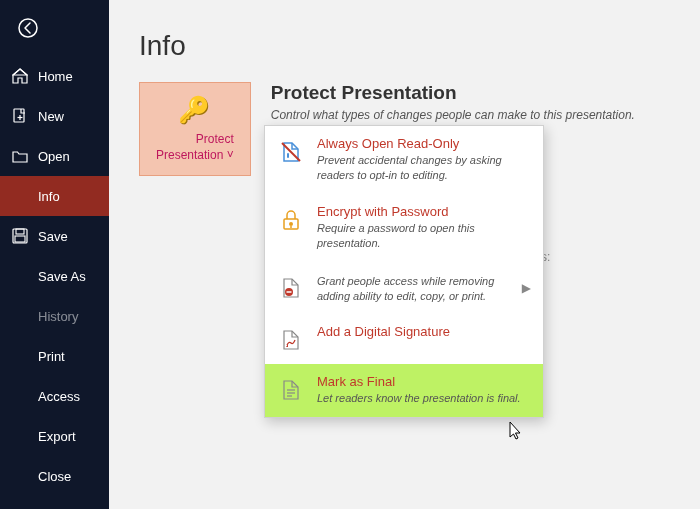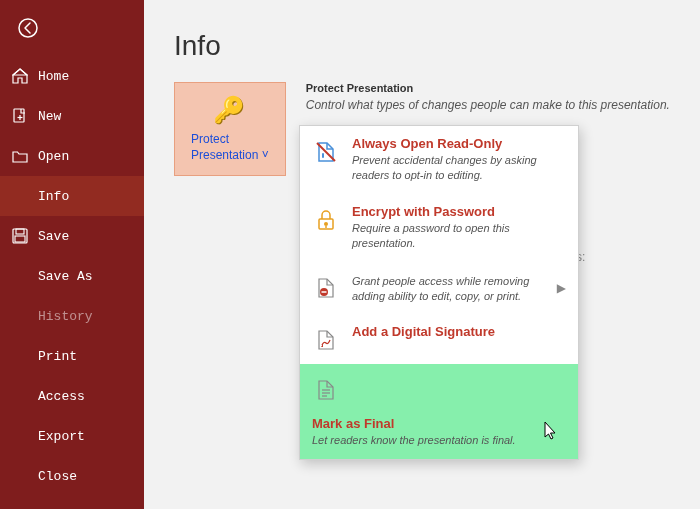"Home" .sidebar { background: #7f1d1d -> #0f172a; font-family: Liberation Mono, monospace -> none; width: 144px -> 109px }
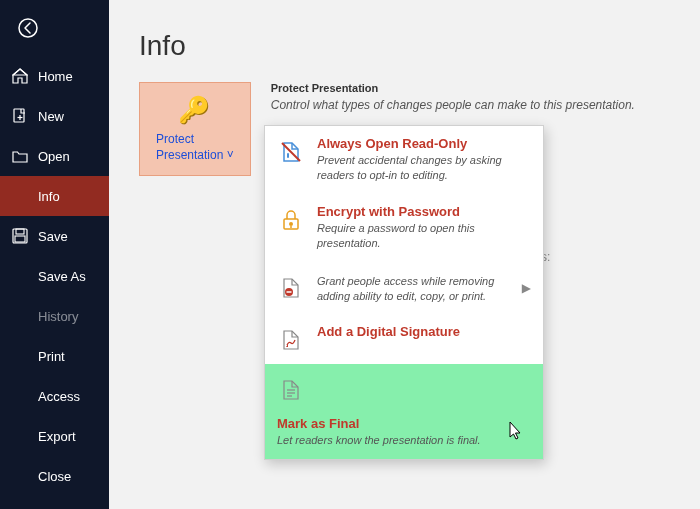"Protect Presentation" .protect-description h3 { font-size: 11px -> 19px }
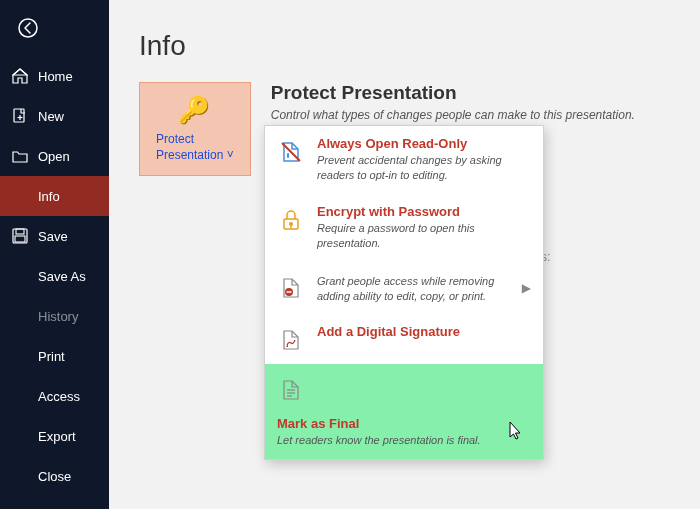"Protect" .protect-btn-label { color: #1d4ed8 -> #be185d; text-align: left -> right }
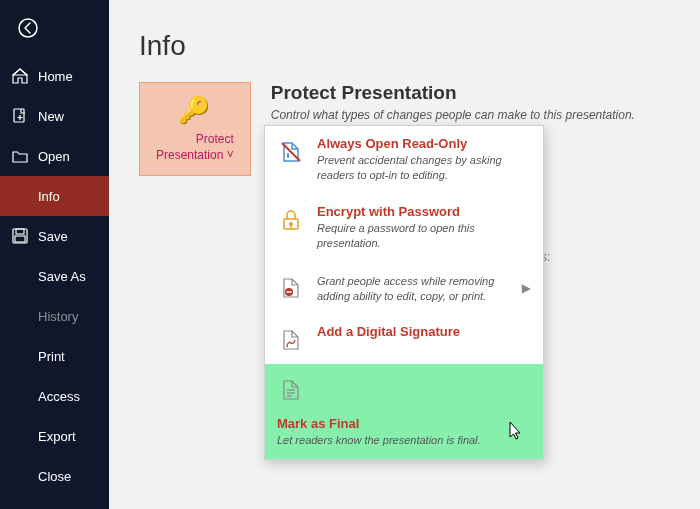"Always Open Read-Only" .dropdown-item-text h4 { font-weight: 700 -> 400 }
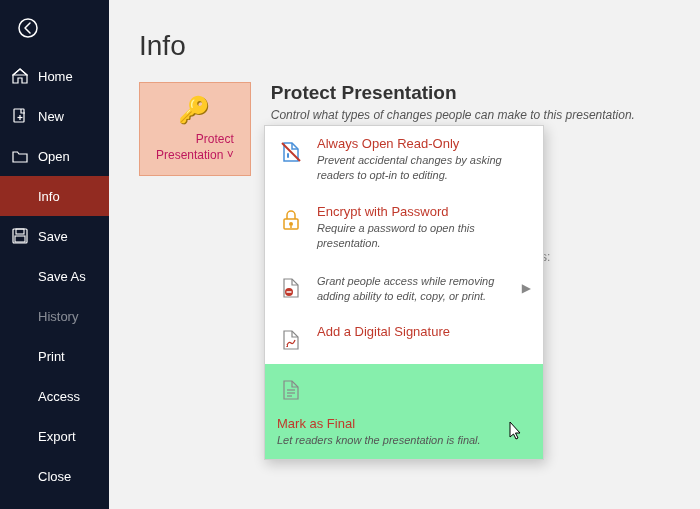"Mark as Final" .dropdown-item.highlighted { background: #86efac -> #bef264; flex-direction: column -> none }
